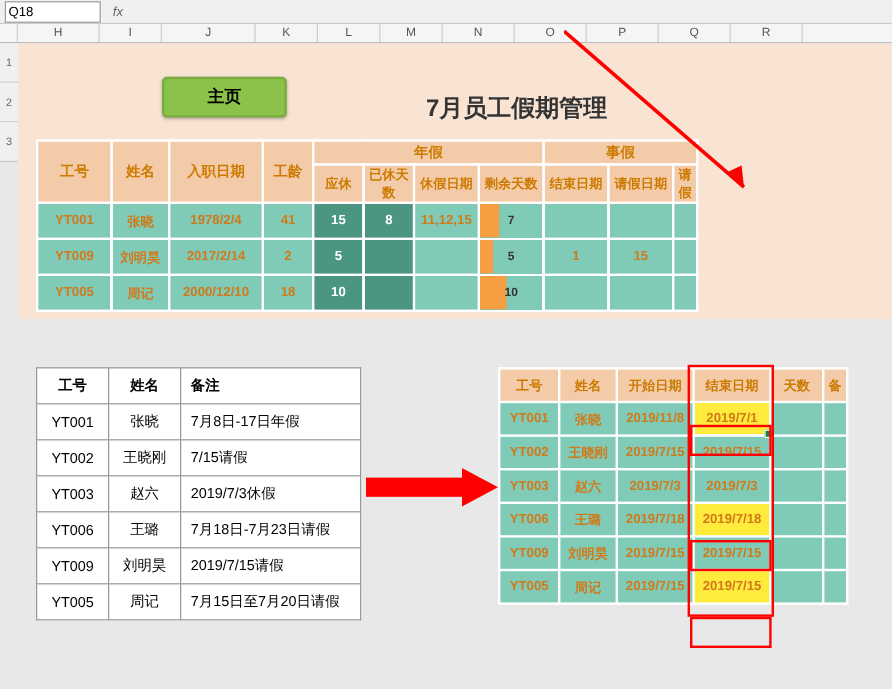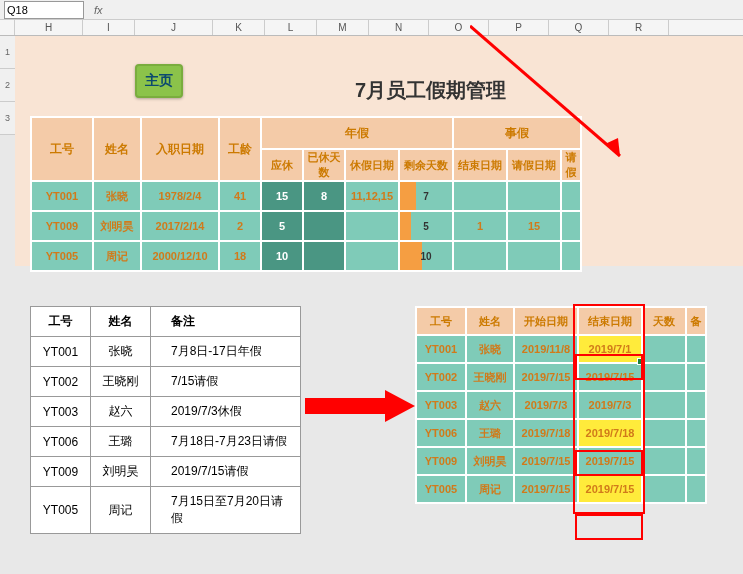"主页" .home-btn { color: #0c4a6e -> #000000; padding: 6px 8px -> 6px 36px }
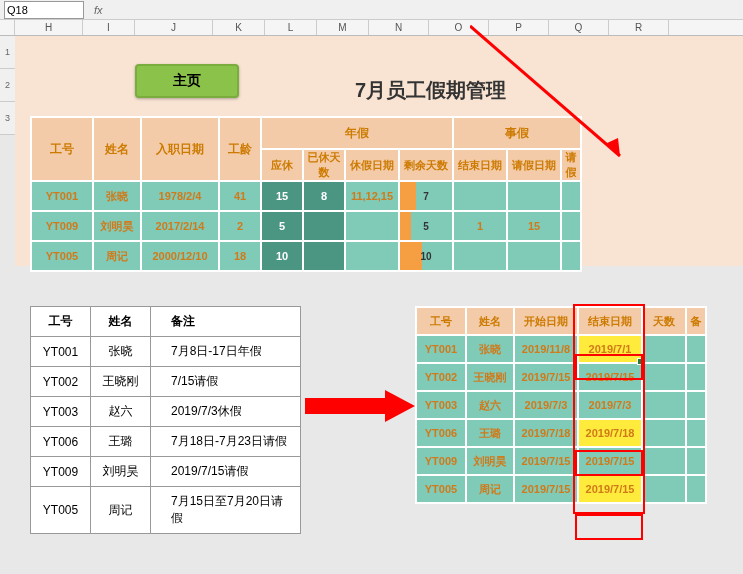"年假" .tbl1 th { height: 32px -> 20px }
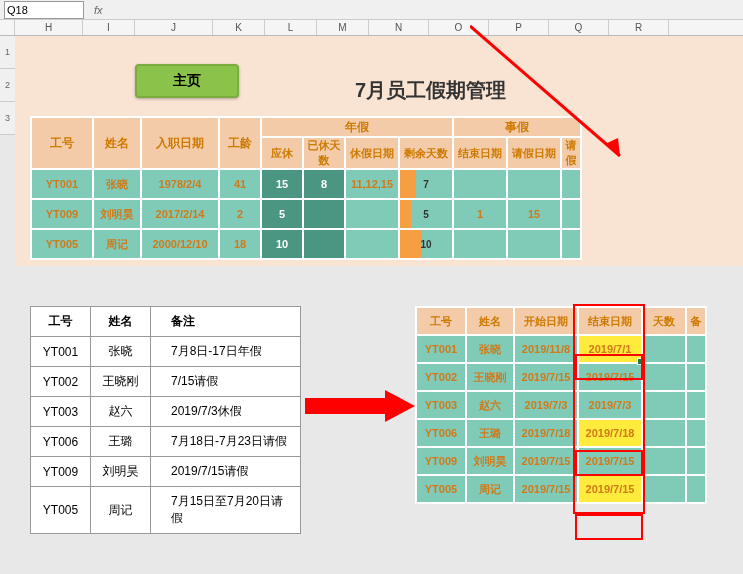"备注" .tbl2 .c3 { padding-left: 20px -> 8px }
